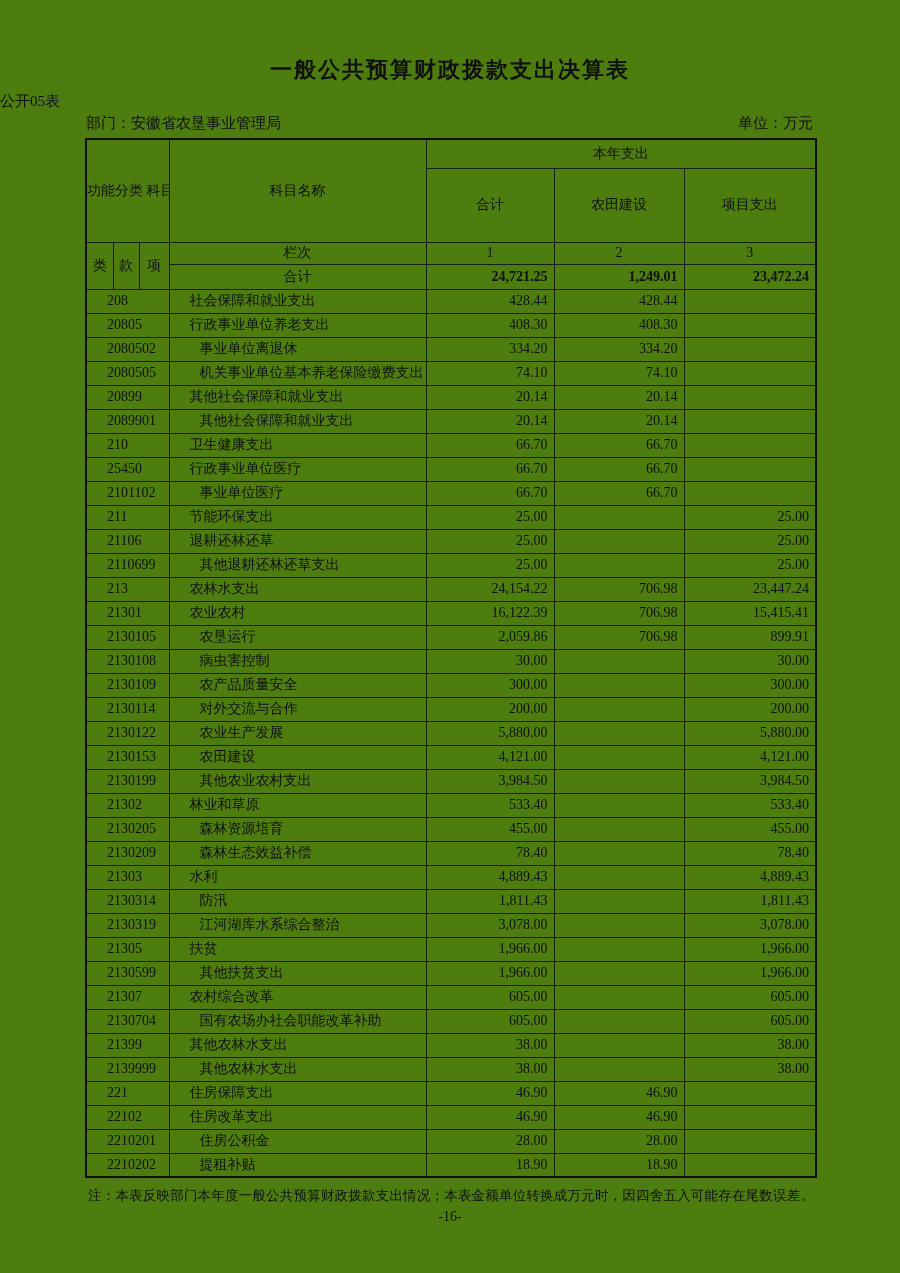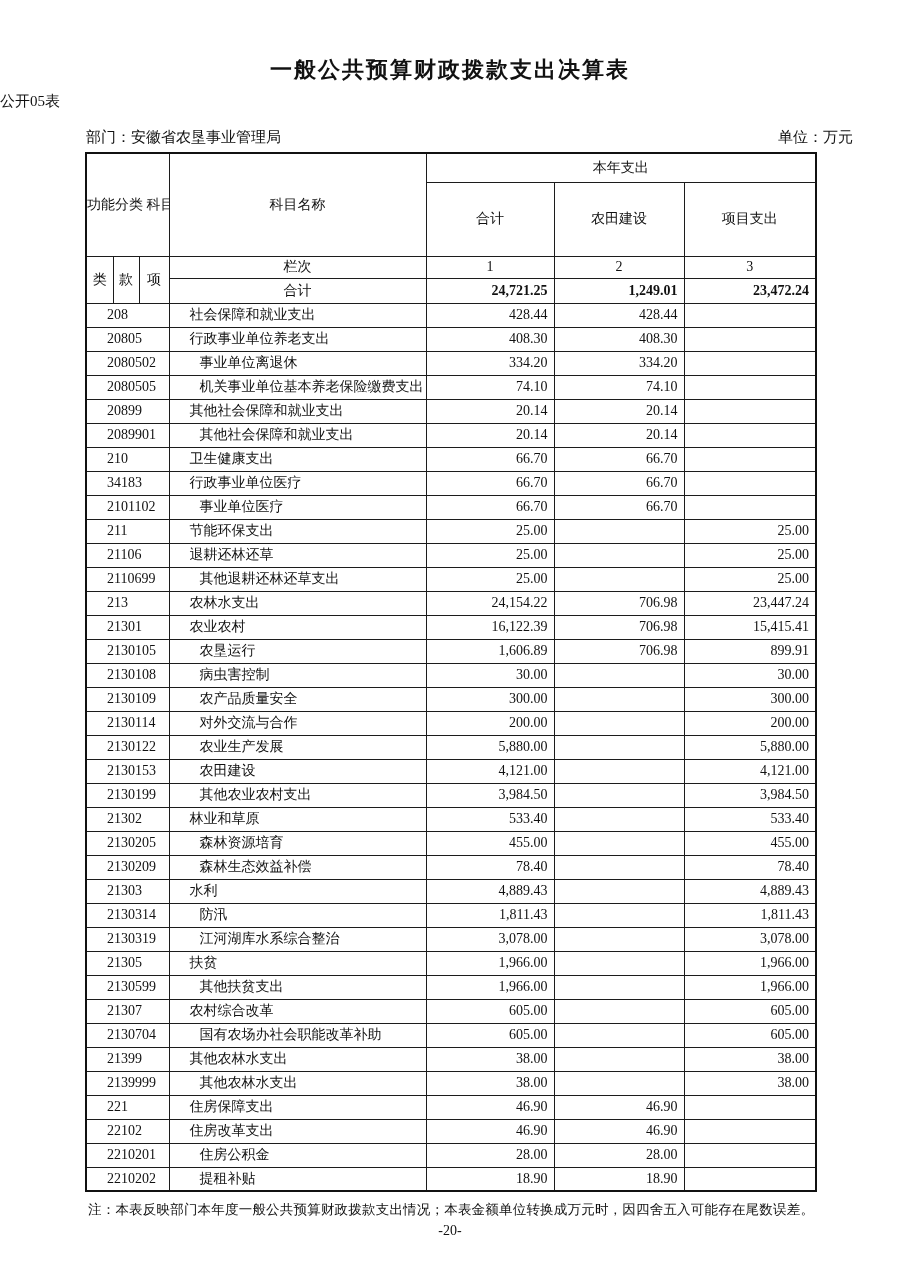"一般公共预算财政拨款支出决算表" .page { background: #ffffff -> #4d7c0f }
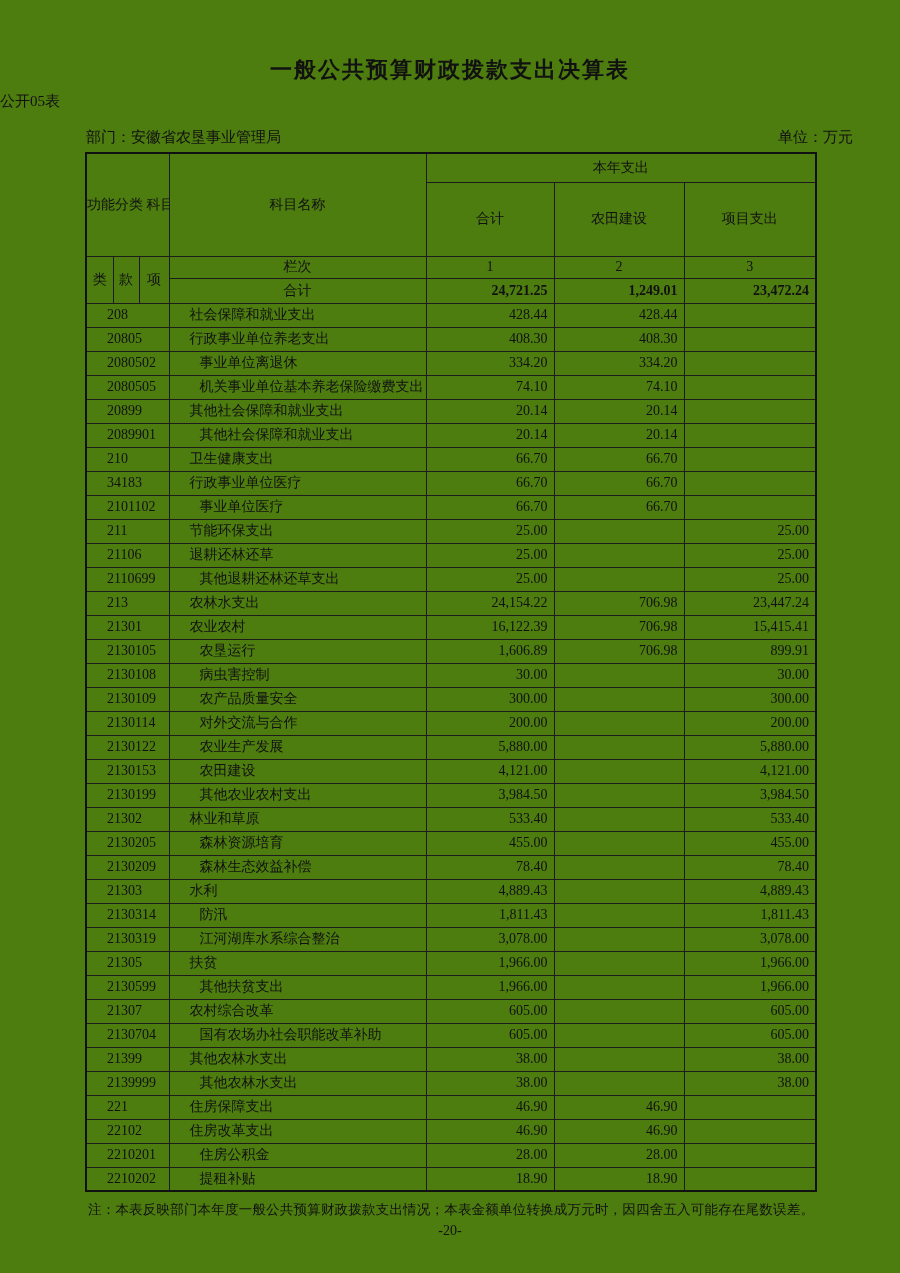"部门：安徽省农垦事业管理局" .meta-row { margin-top: 14px -> none; padding: 3px 47px 5px 86px -> 3px 87px 5px 86px }
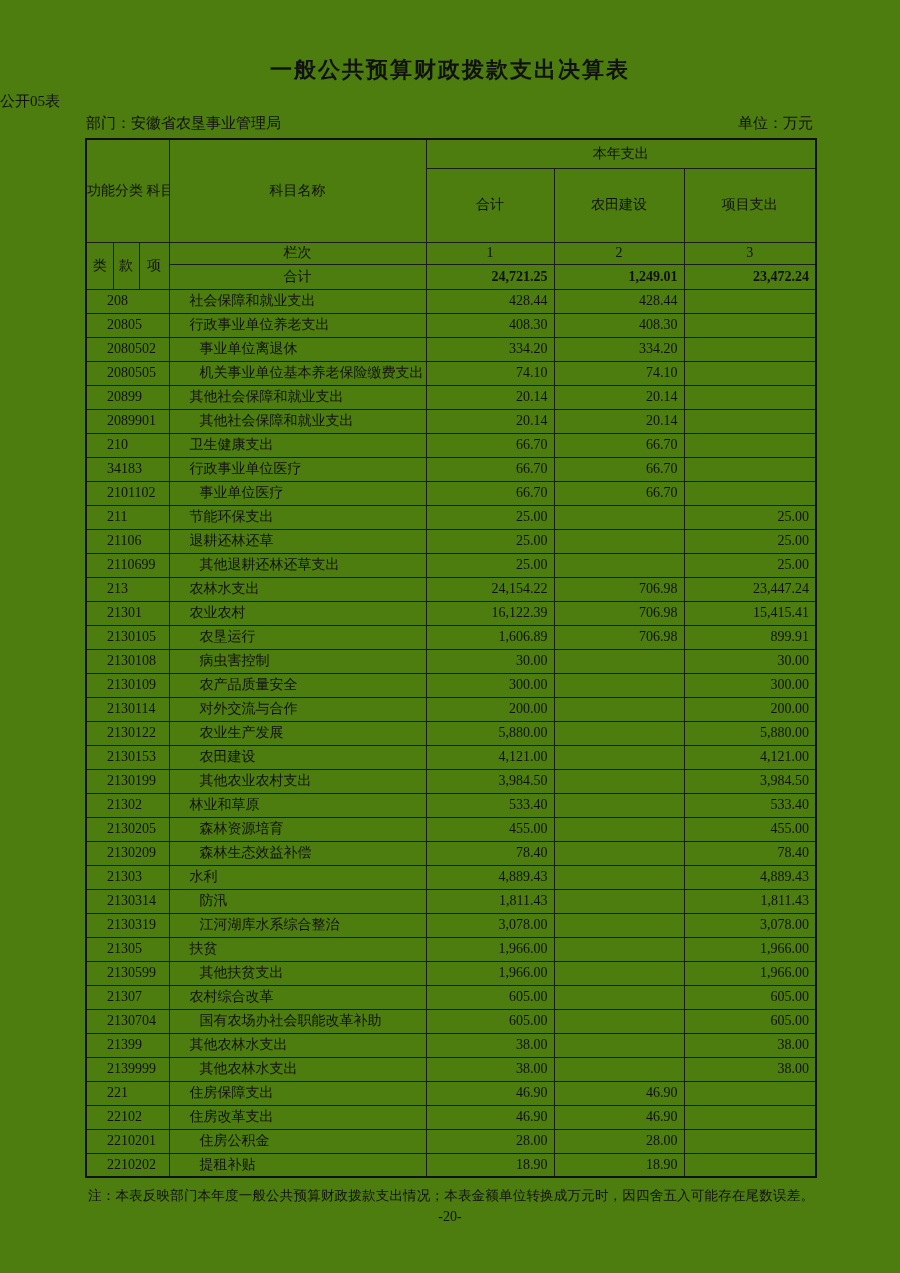"34183" td.code { text: 34183 -> 25450 }
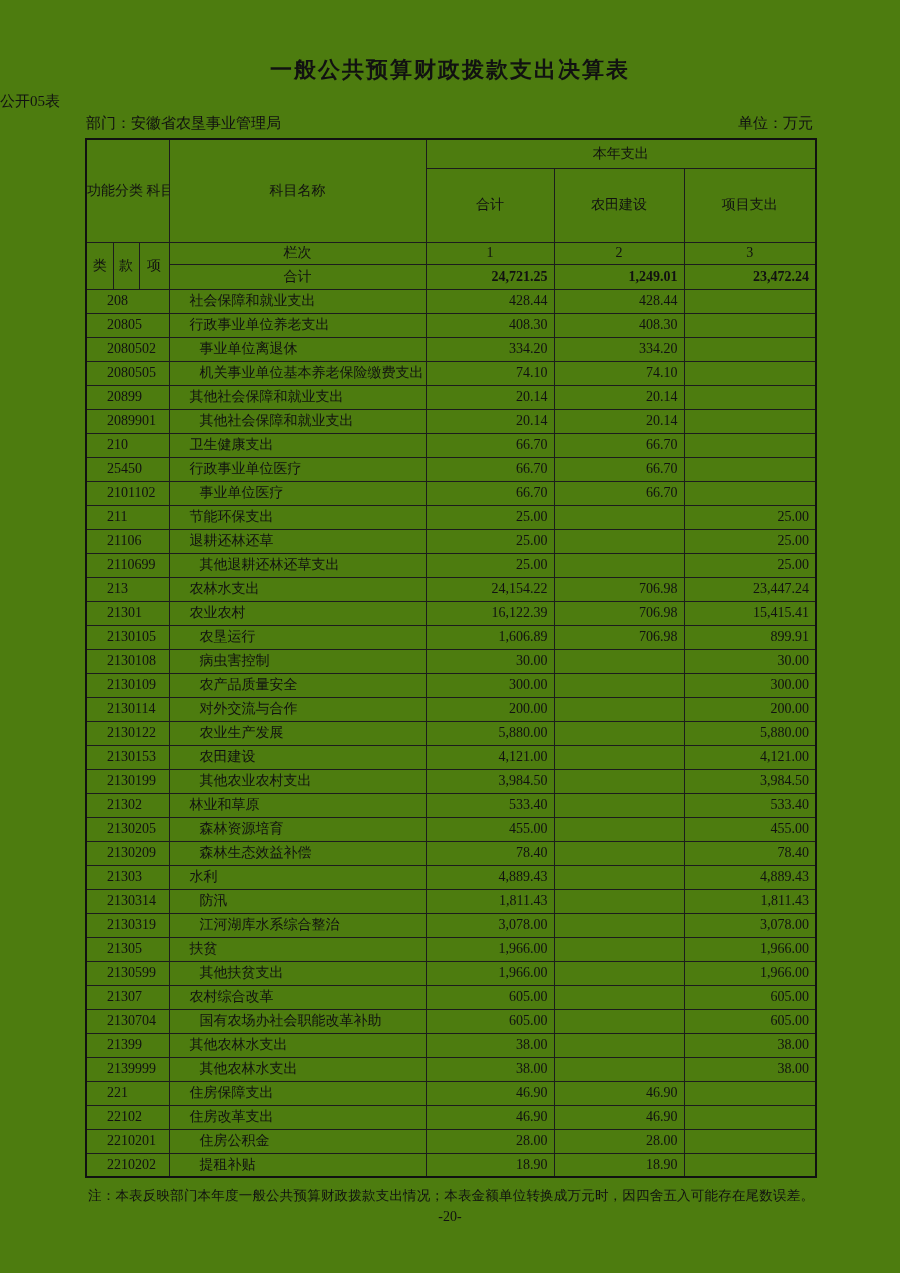"1,606.89" td.num { text: 1,606.89 -> 2,059.86 }
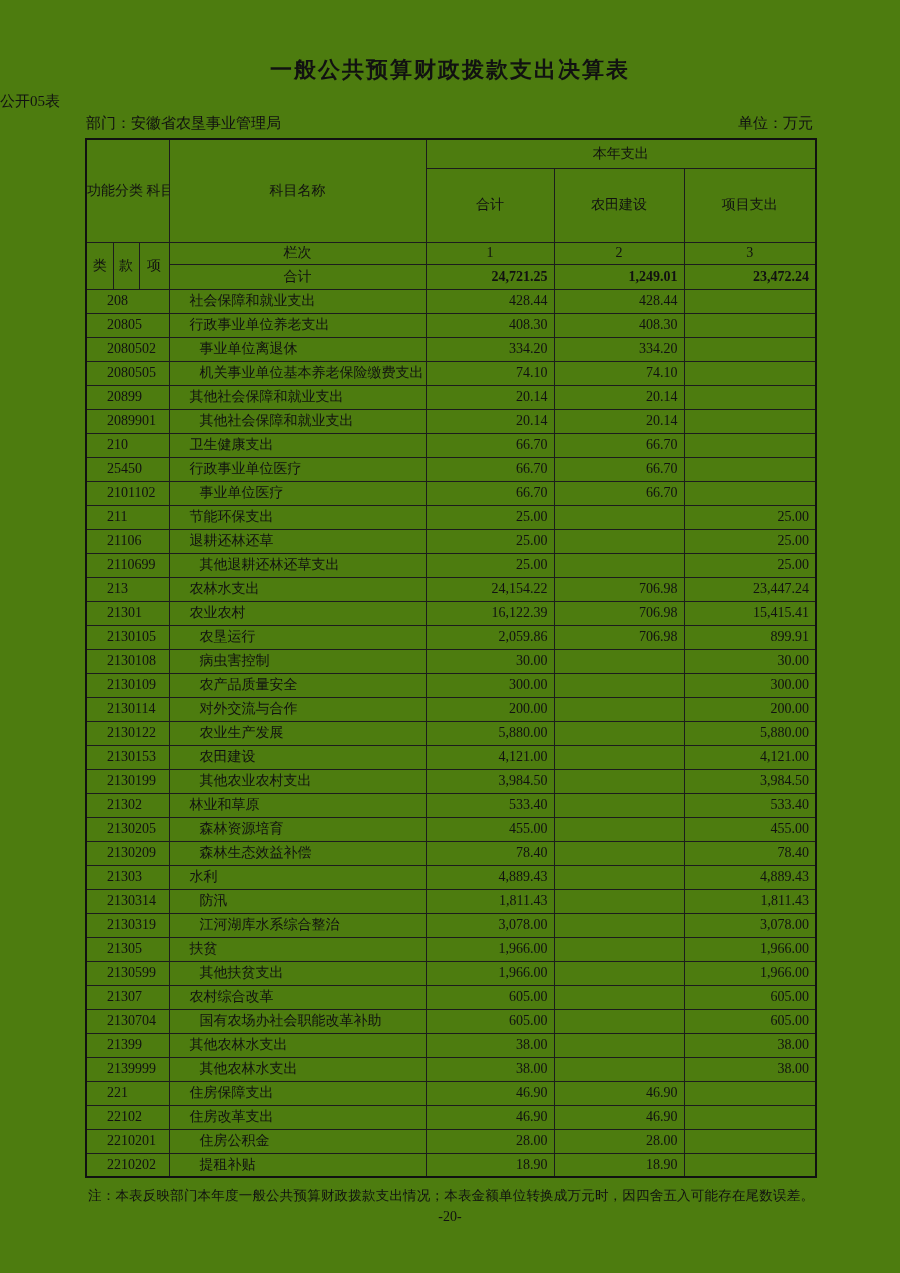"-20-" div.page-number { text: -20- -> -16- }
